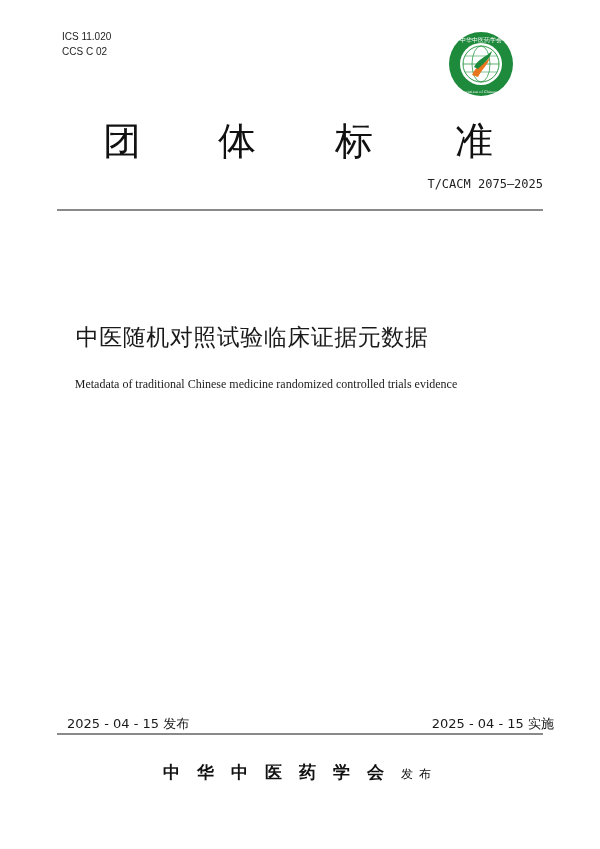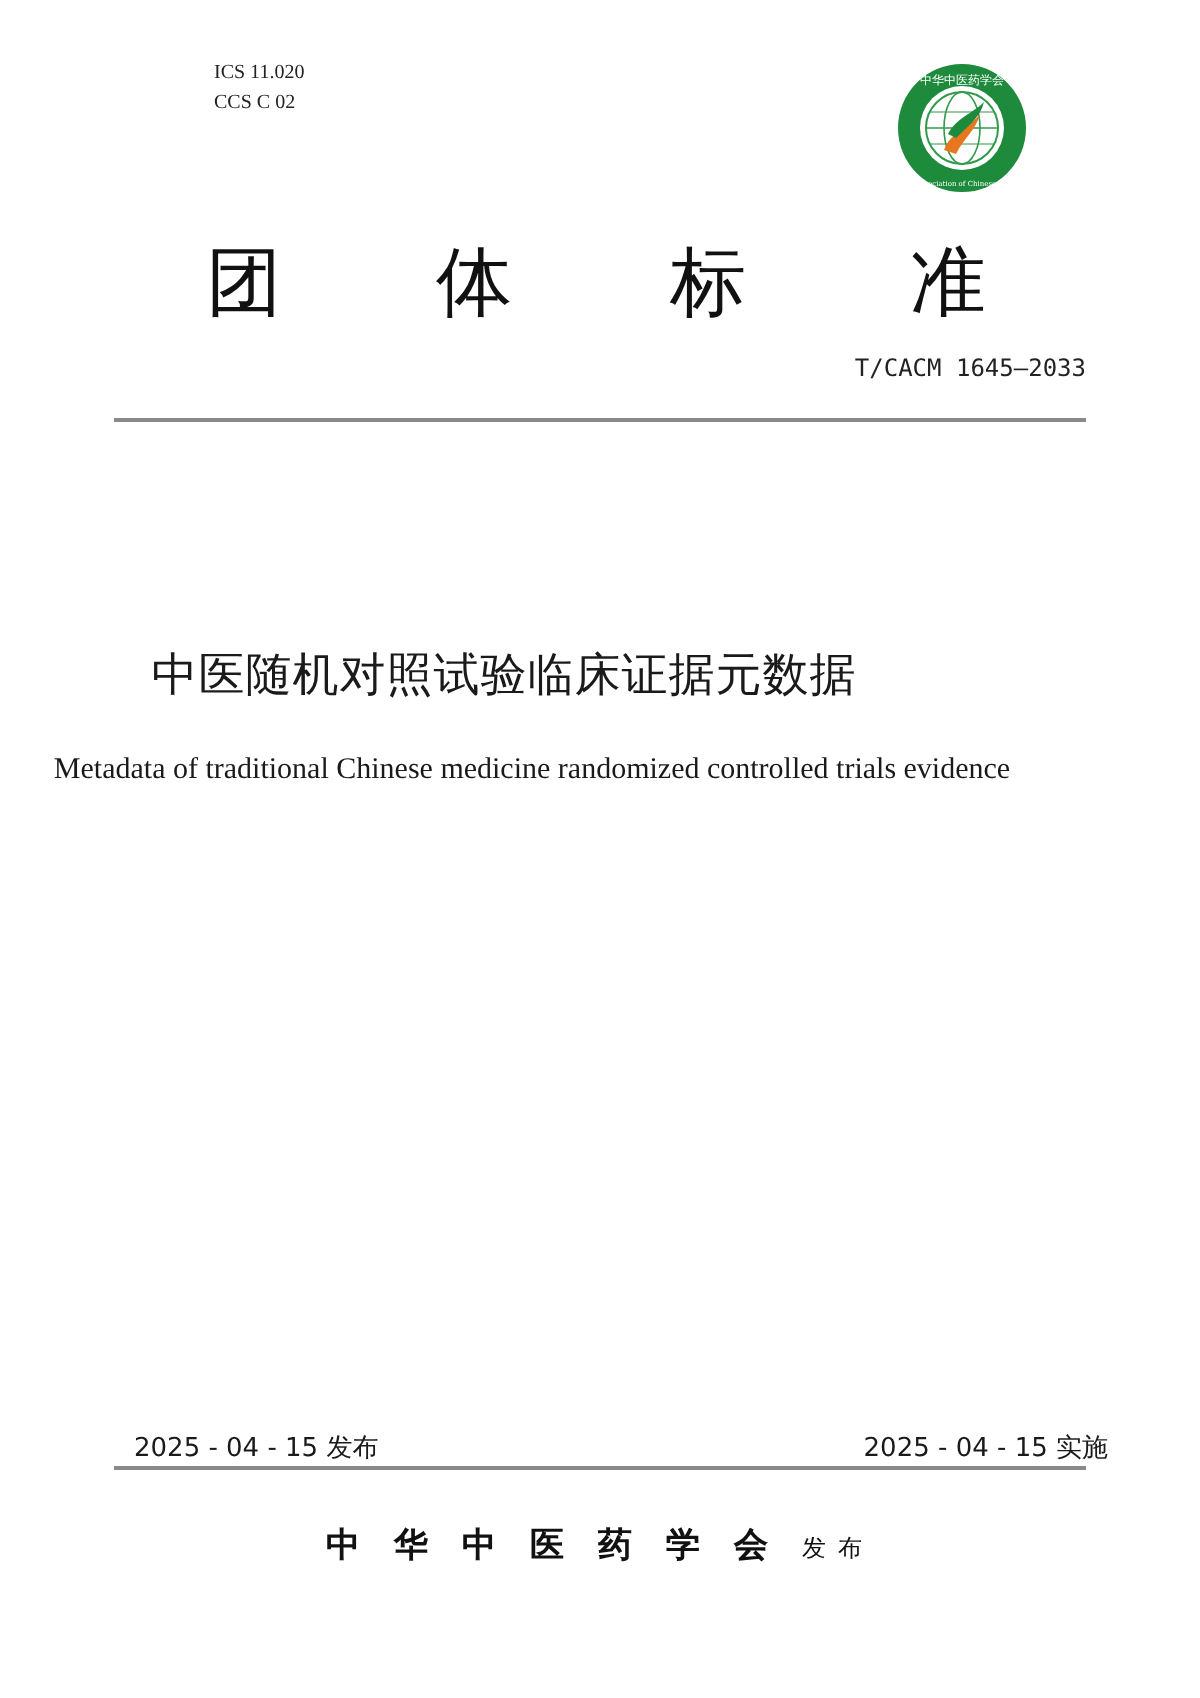"ICS 11.020" .codes { font-family: Liberation Serif, serif -> Liberation Sans, sans-serif; margin-left: 45px -> none }
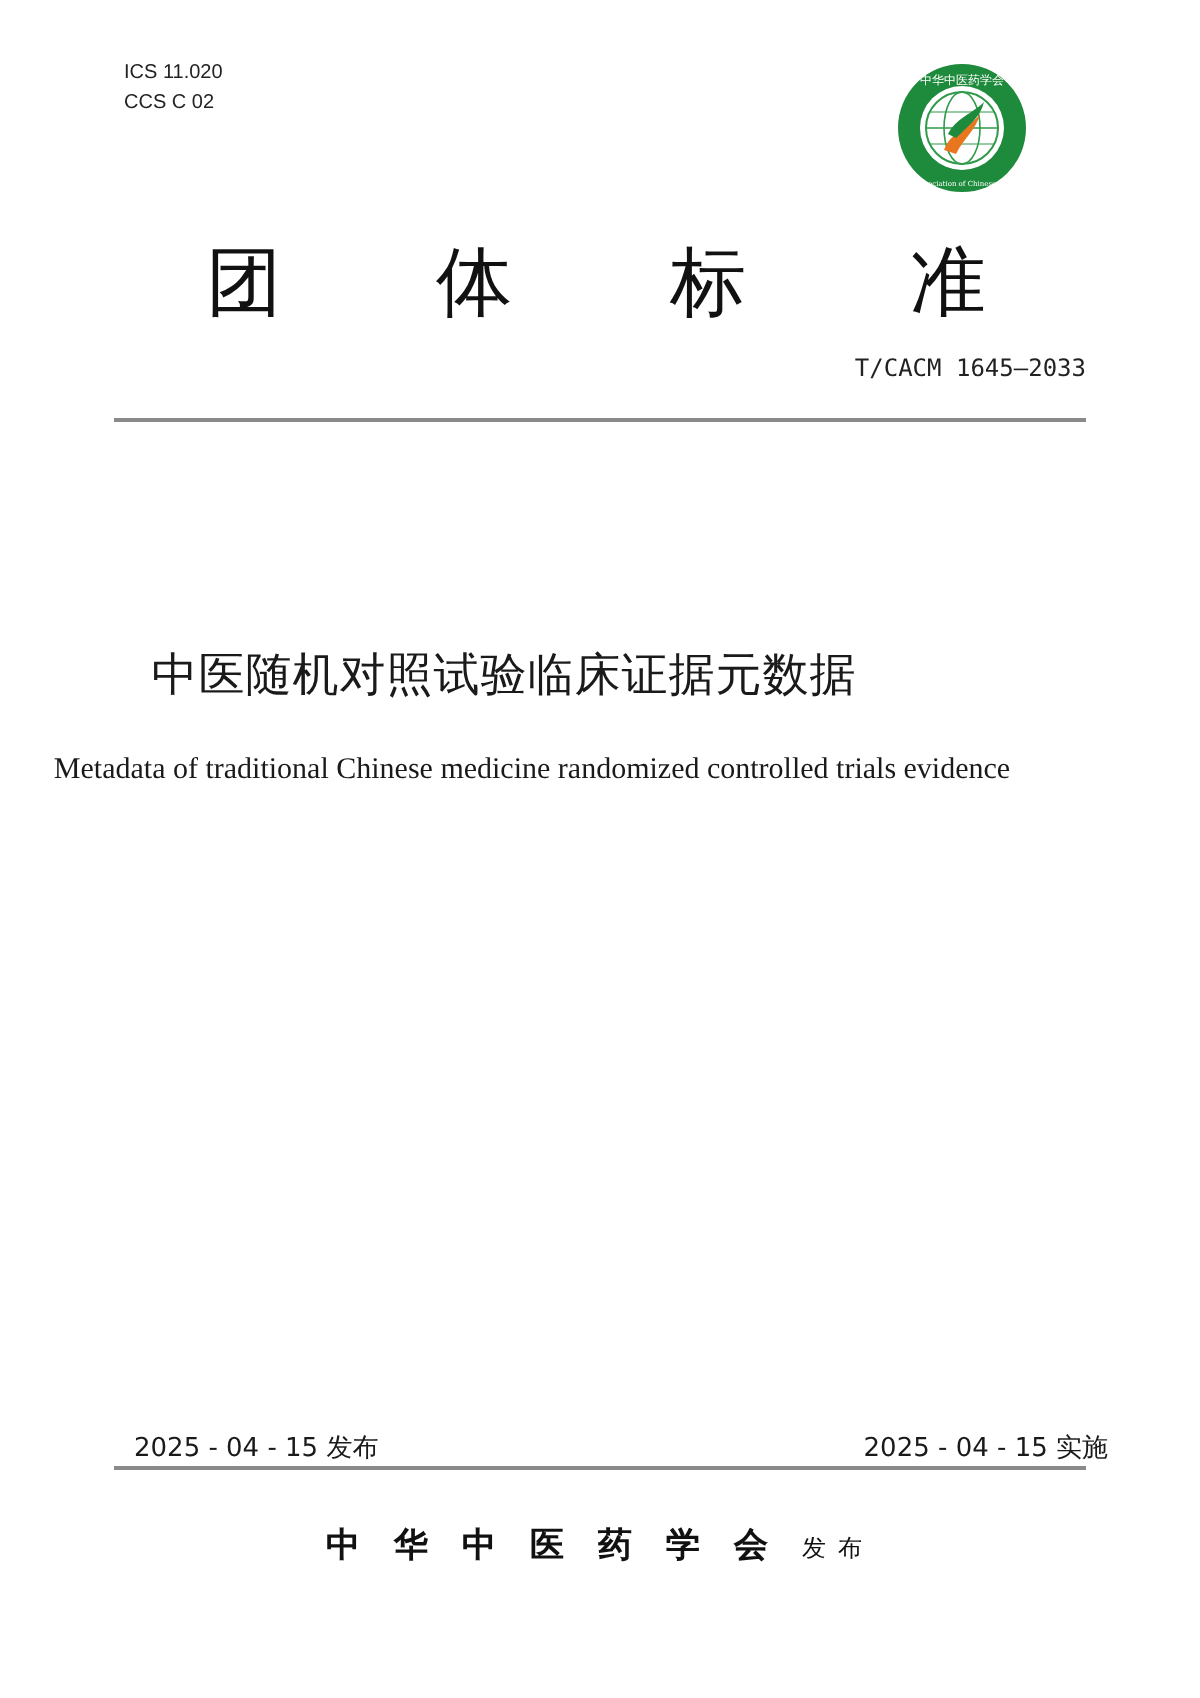"T/CACM 1645—2033" div.abs { text: 1645—2033 -> 2075—2025 }
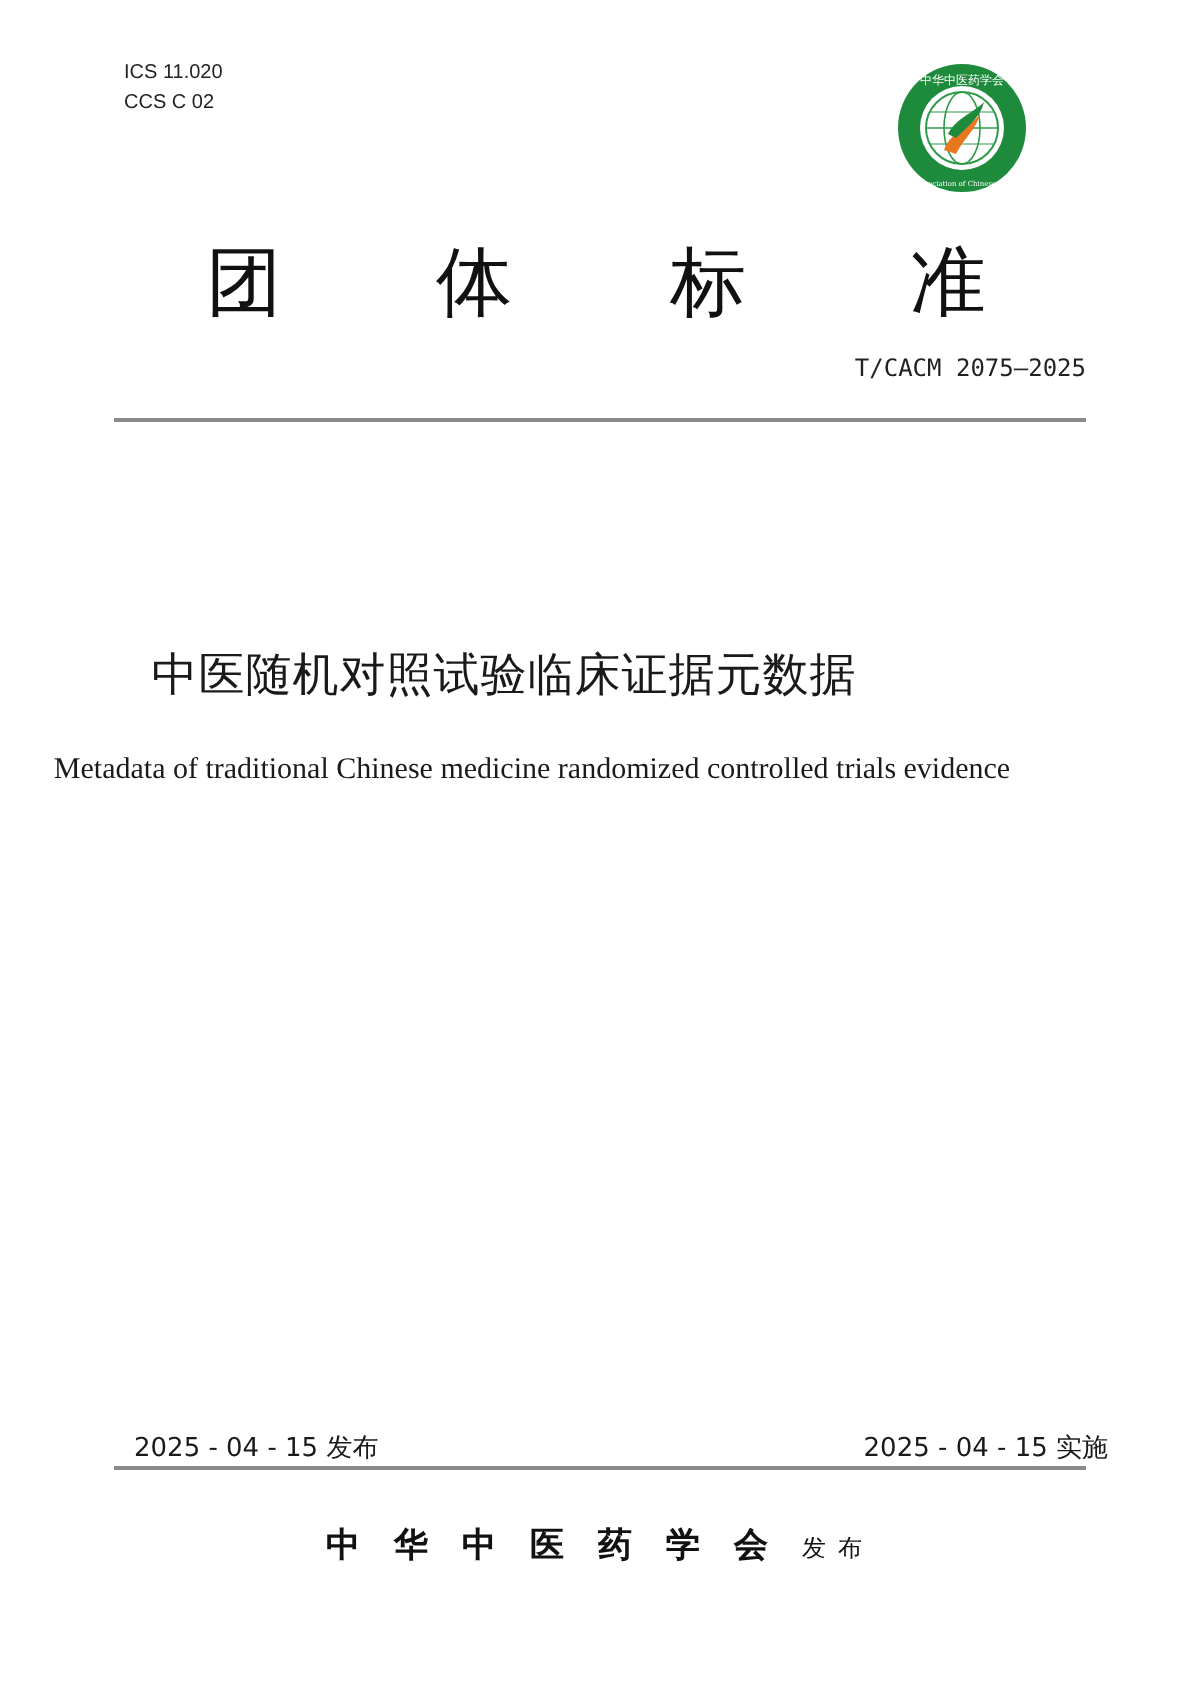"Metadata of traditional Chinese medicine" .title-en { font-size: 15px -> 12px }
